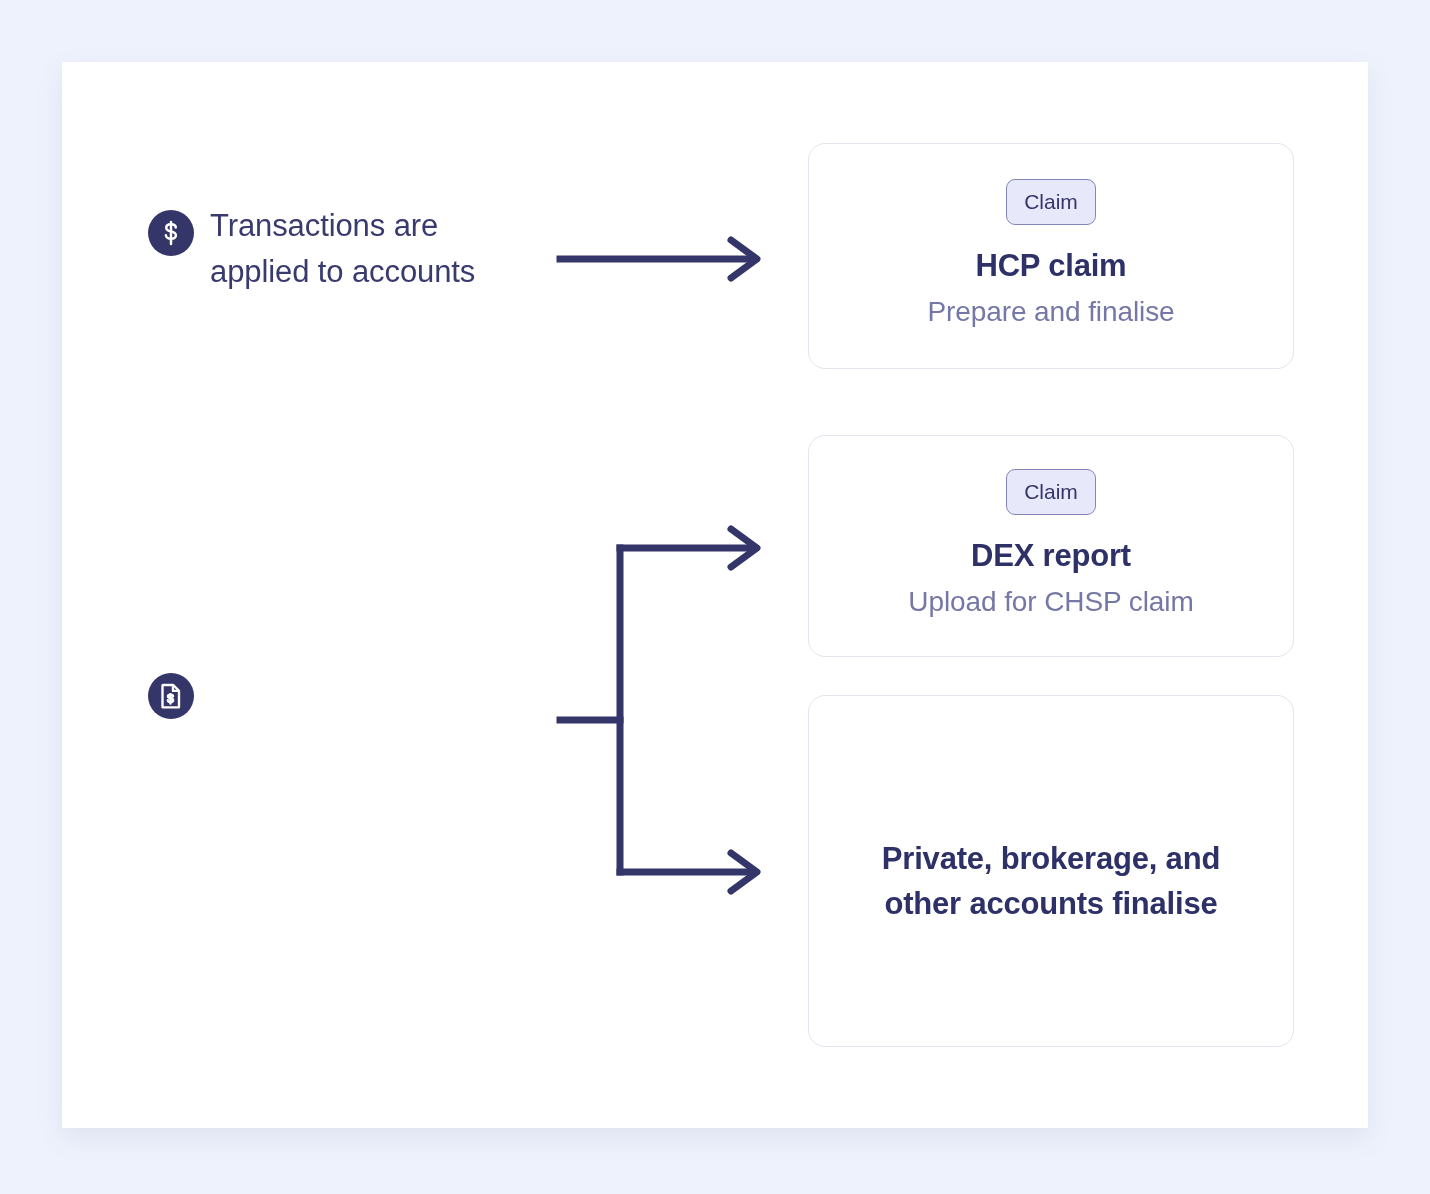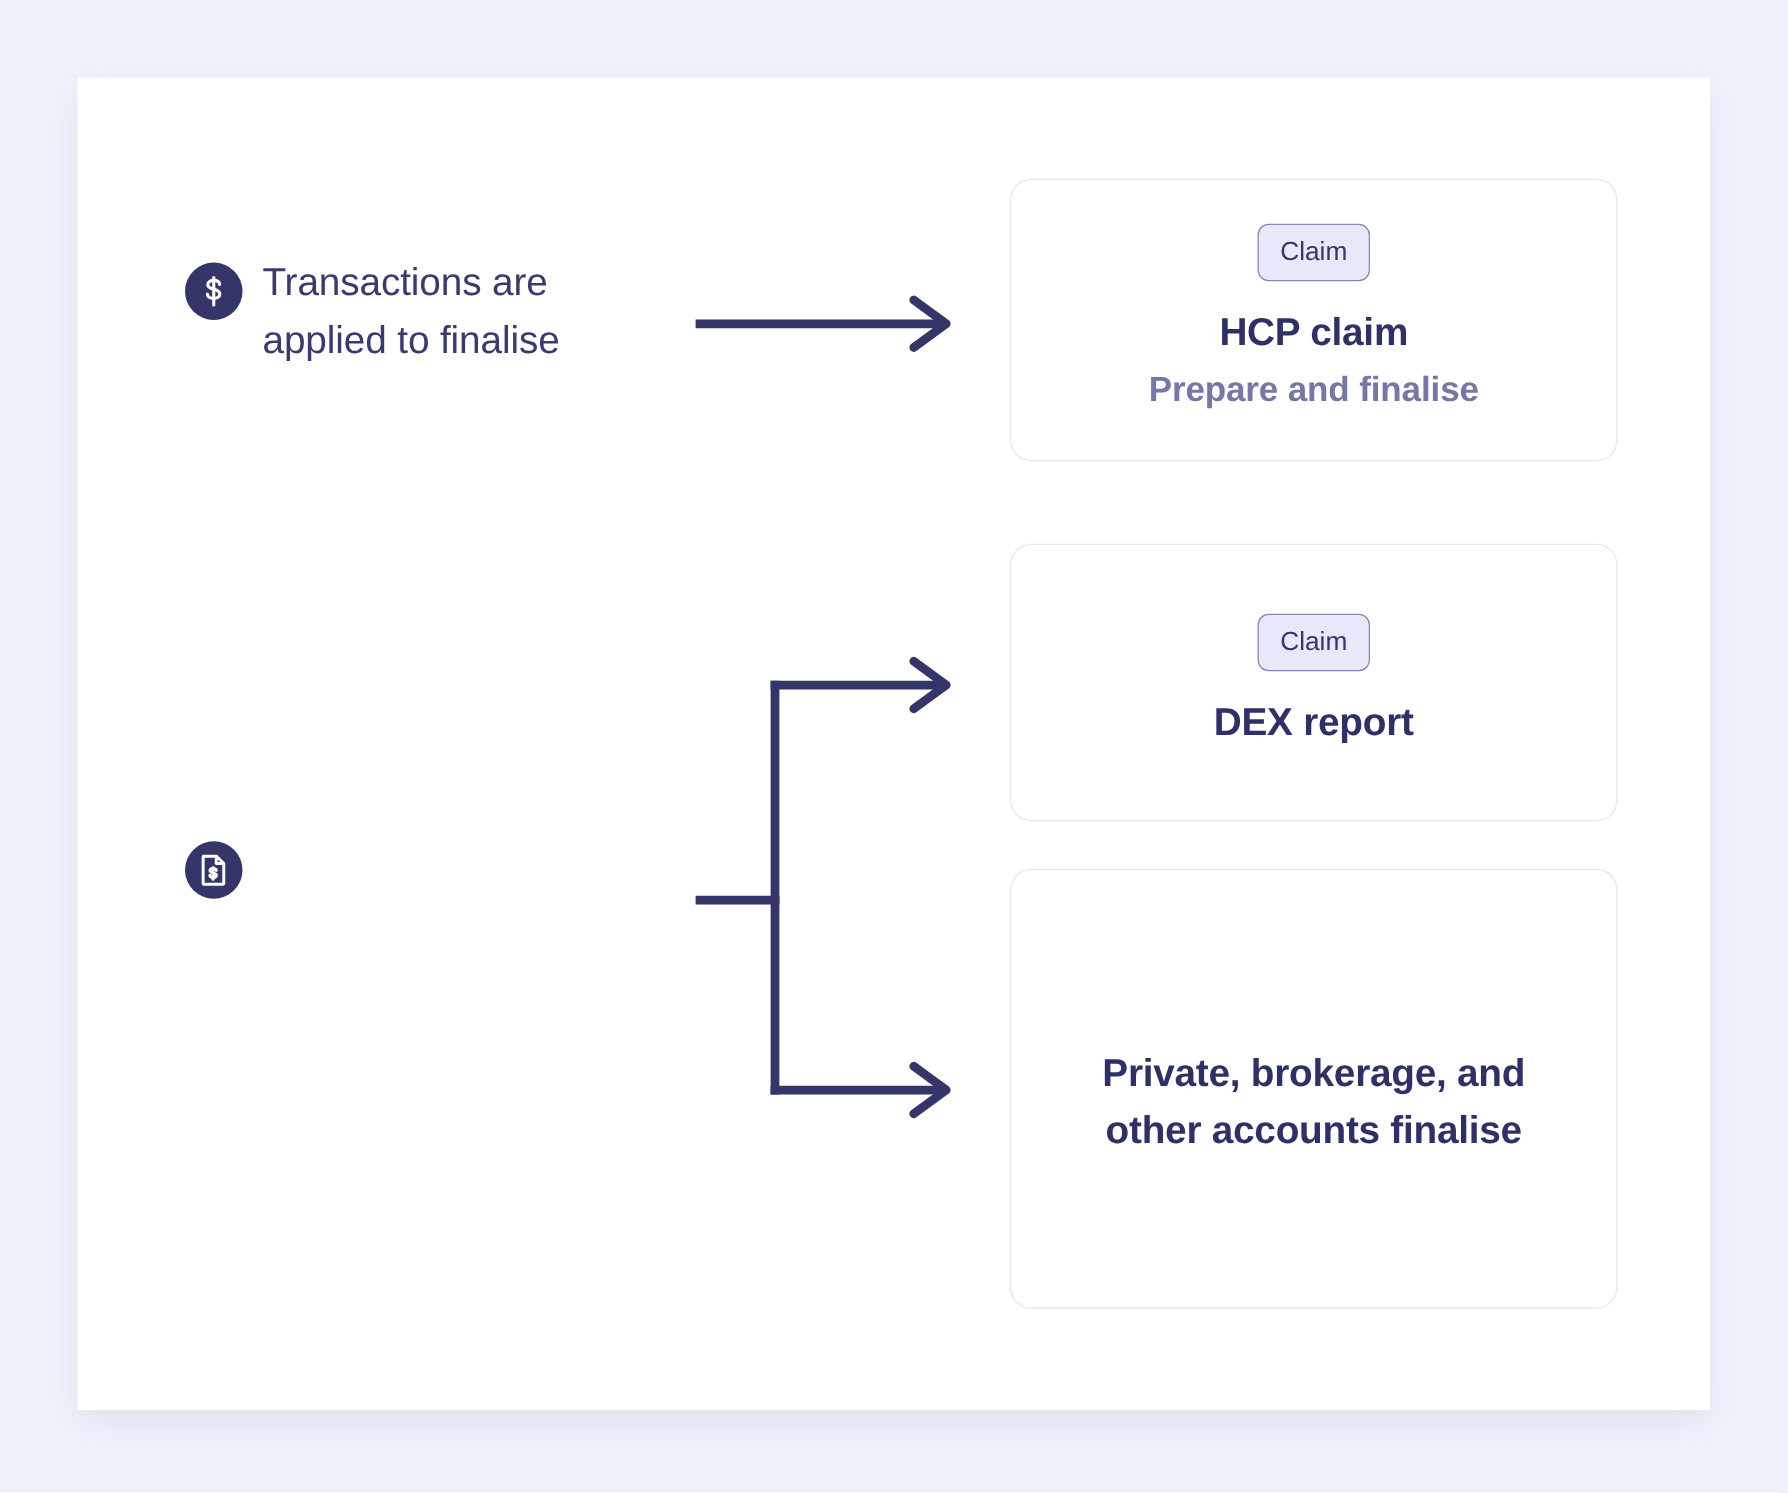"Transactions are" span.src-label { text: finalise -> accounts }
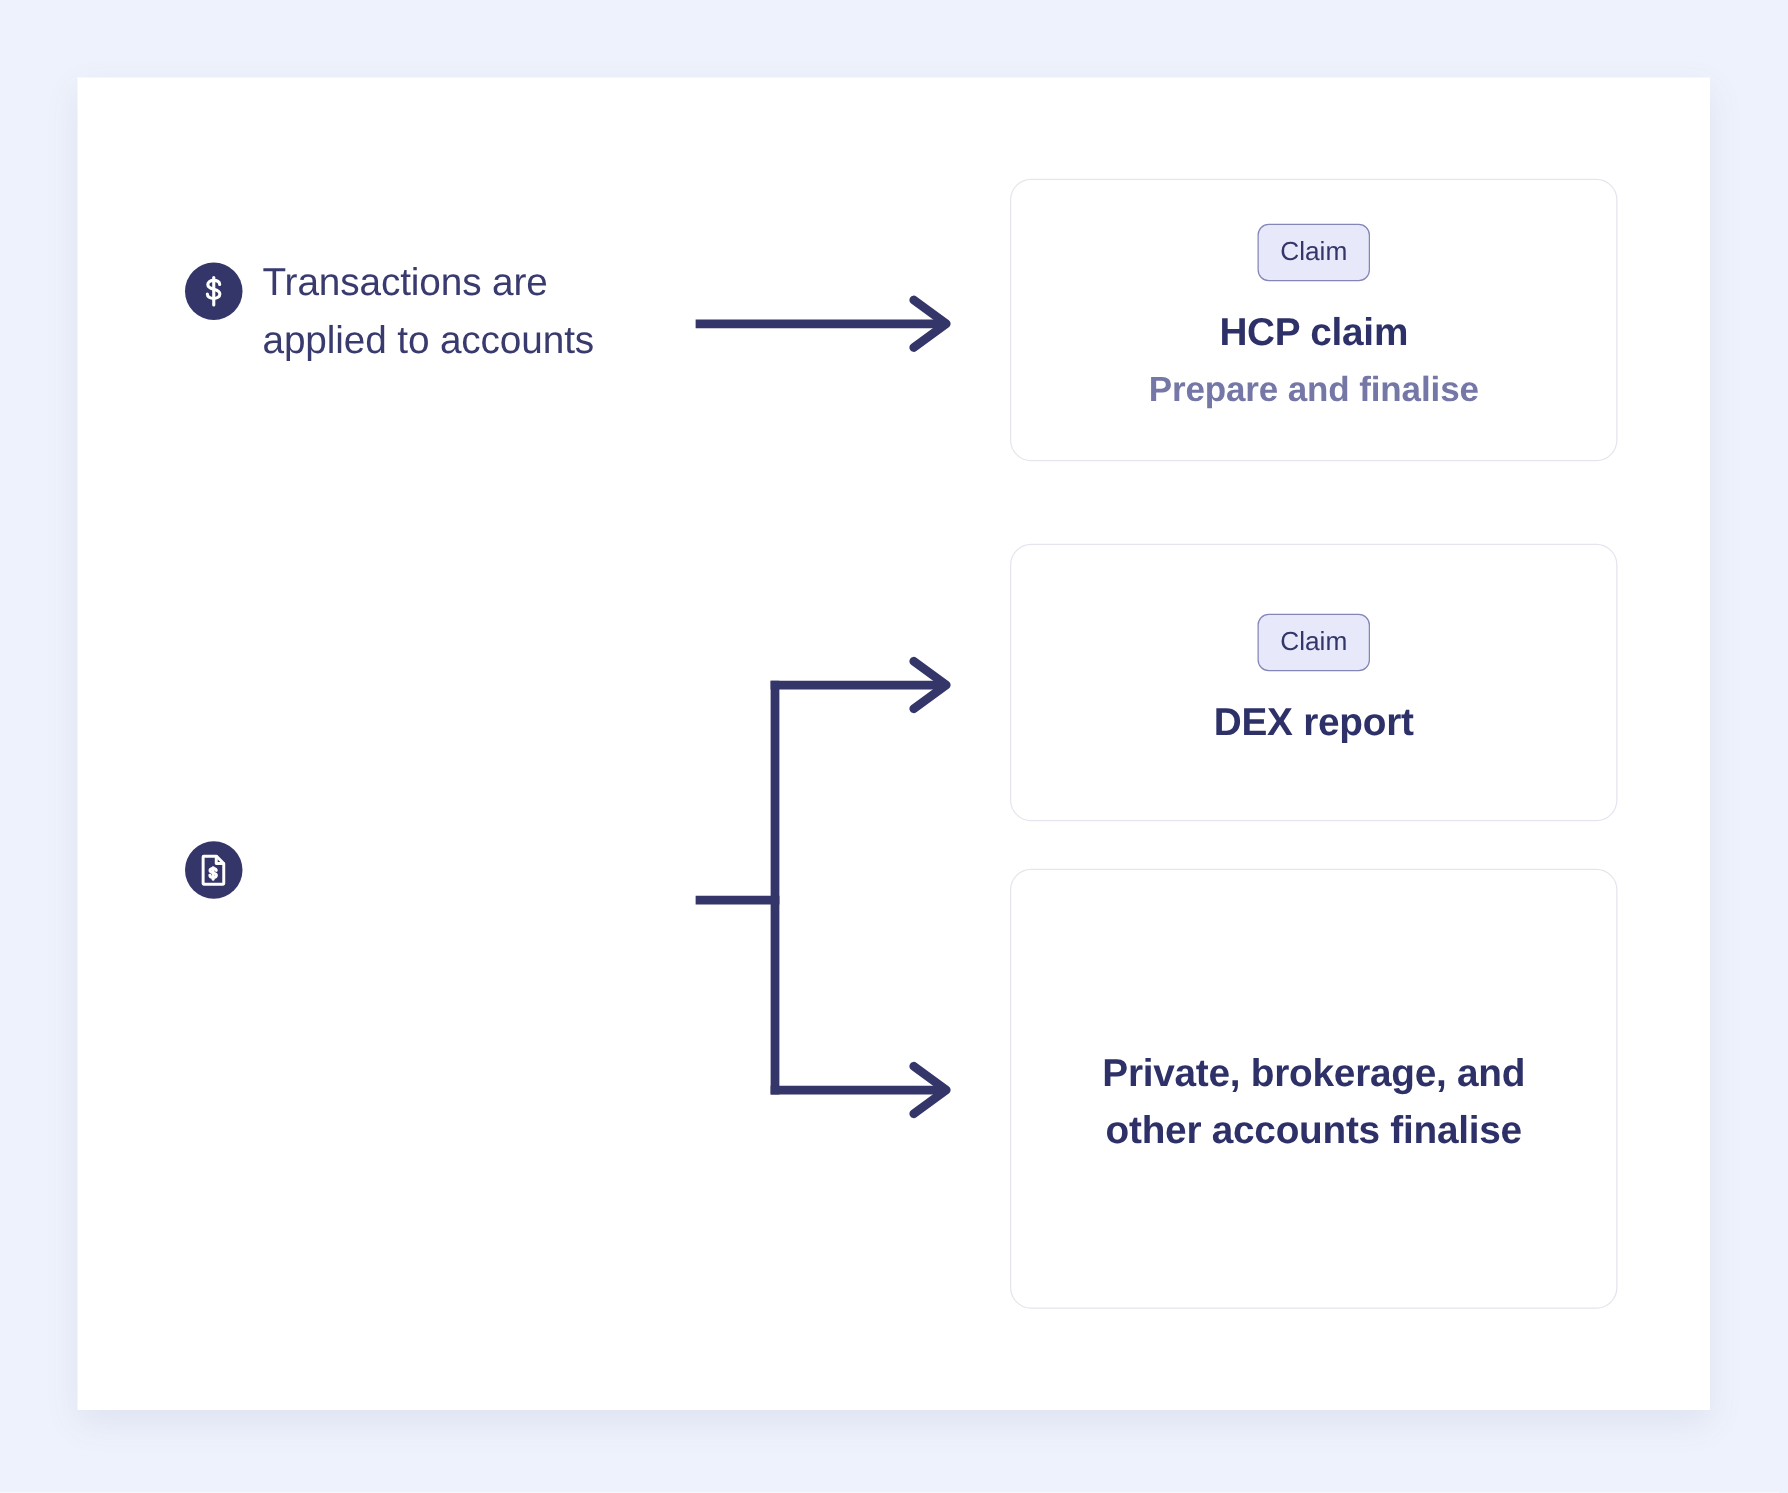"Prepare and finalise" .card-sub { font-weight: 700 -> 400 }
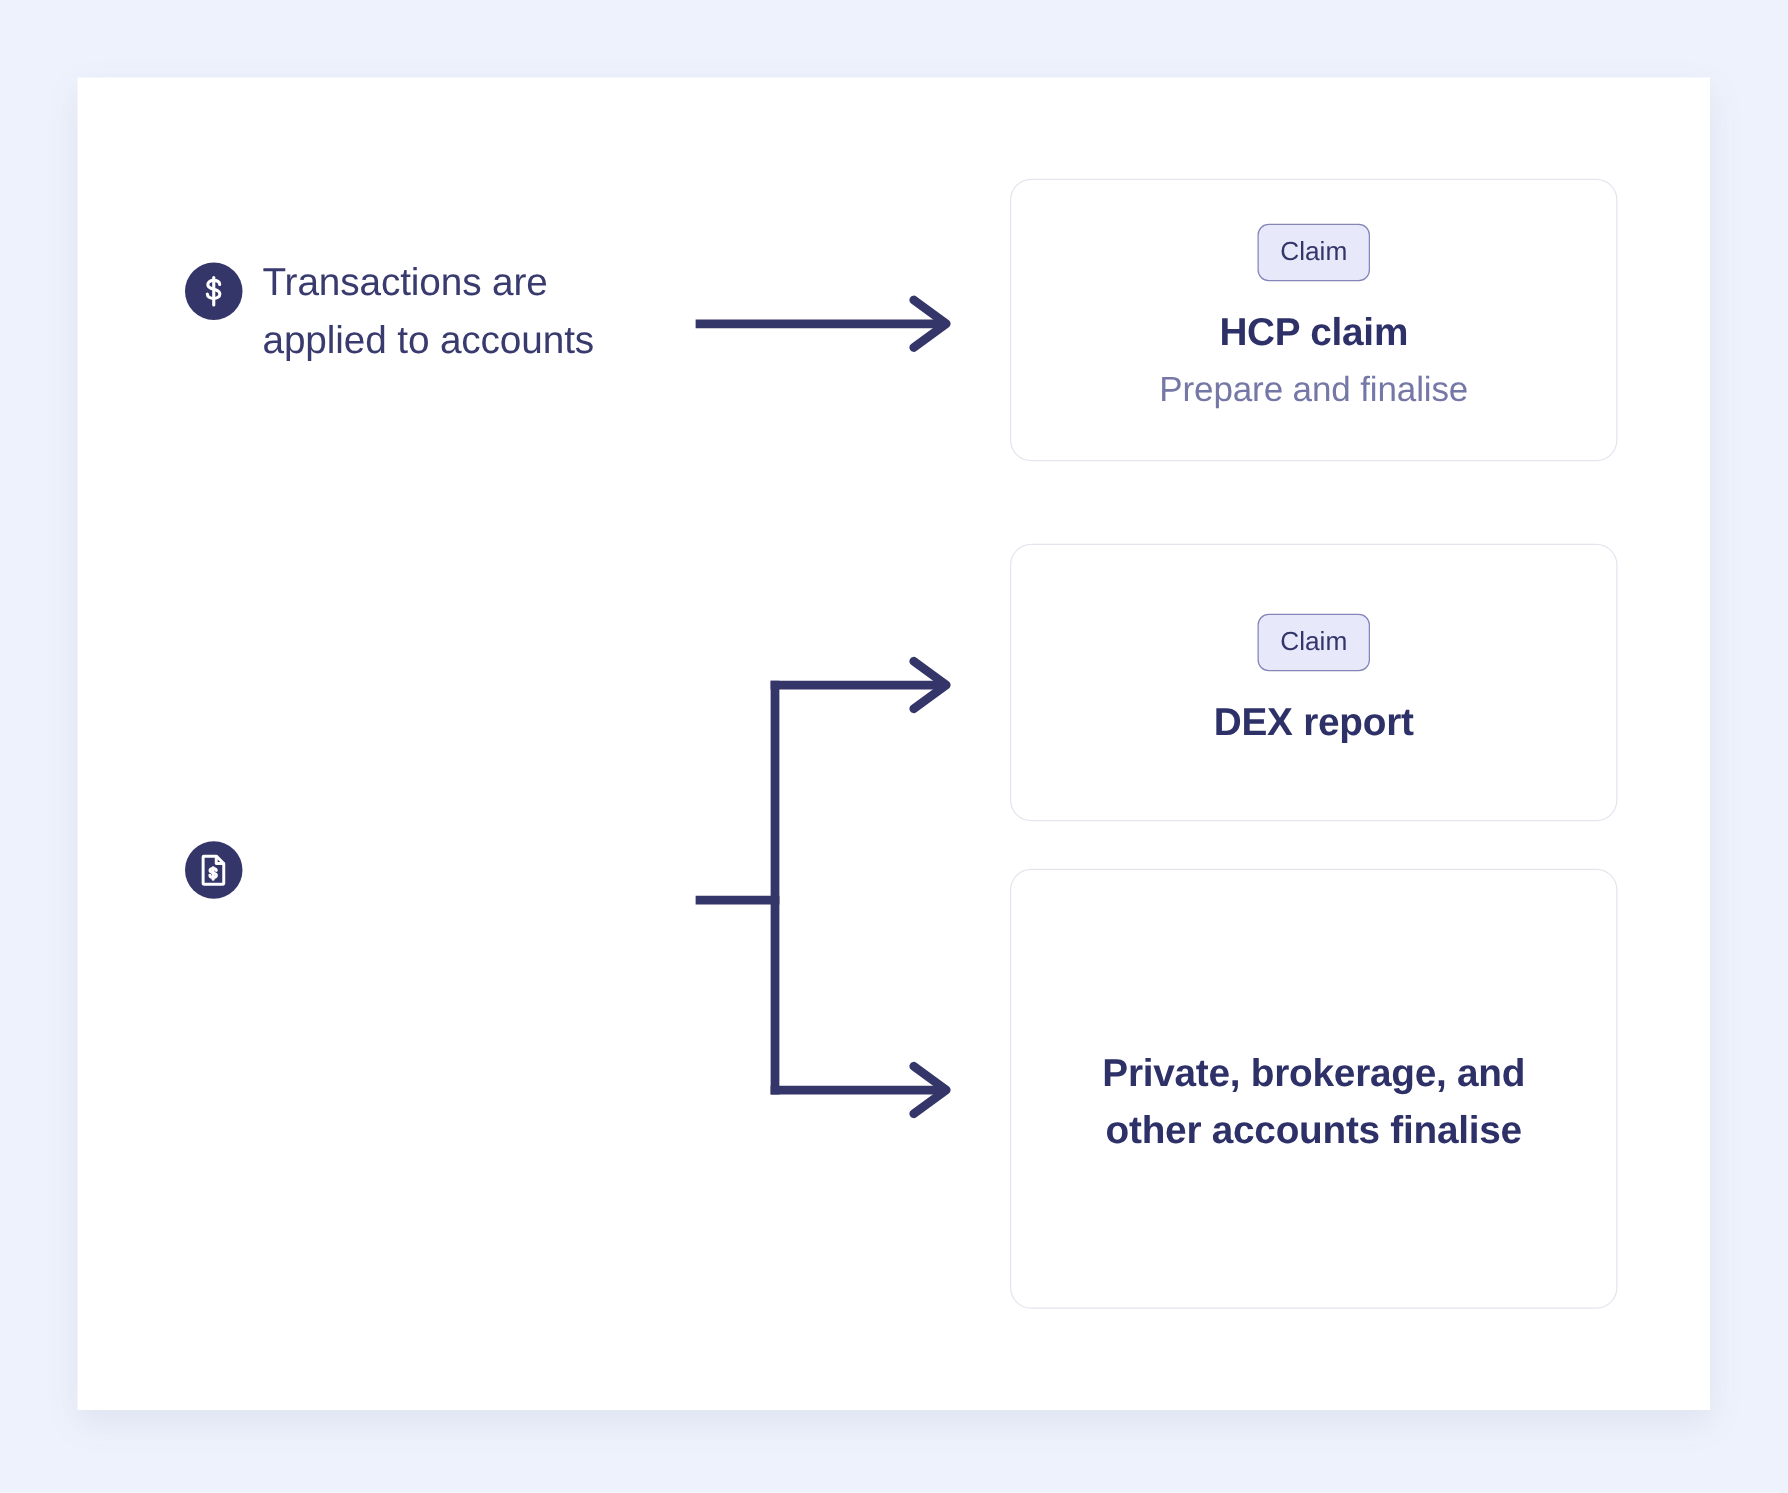"Upload for CHSP claim" div.card-sub { html: none -> <div>Upload for CHSP claim</div> }
